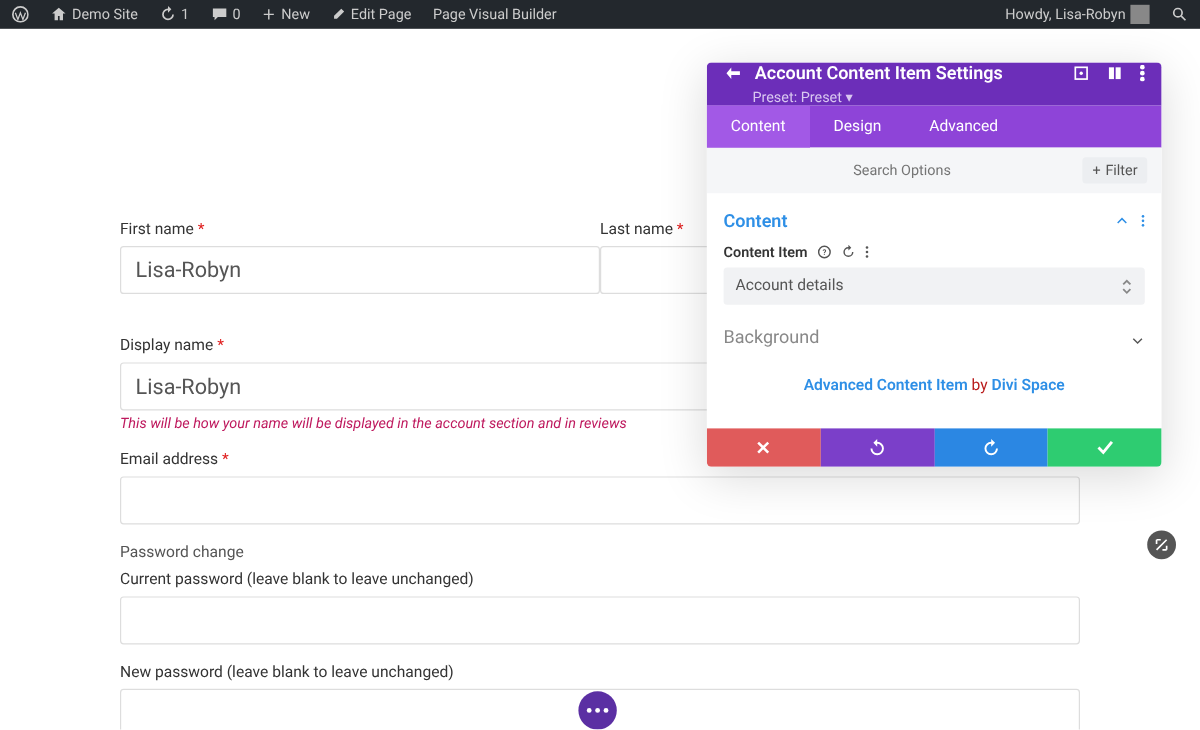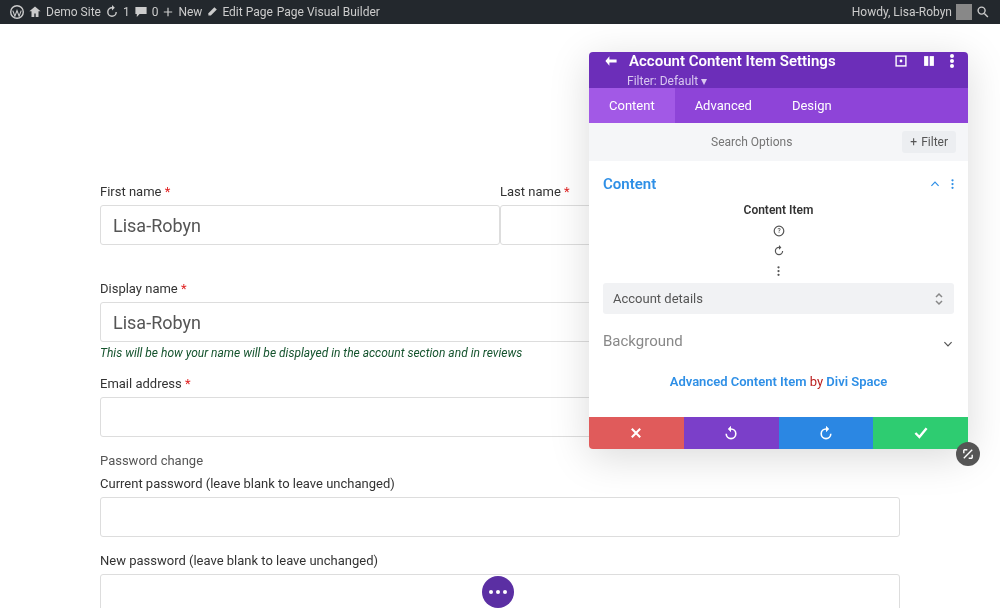"Demo Site" .admin-left, .admin-right { gap: 4px -> 18px }
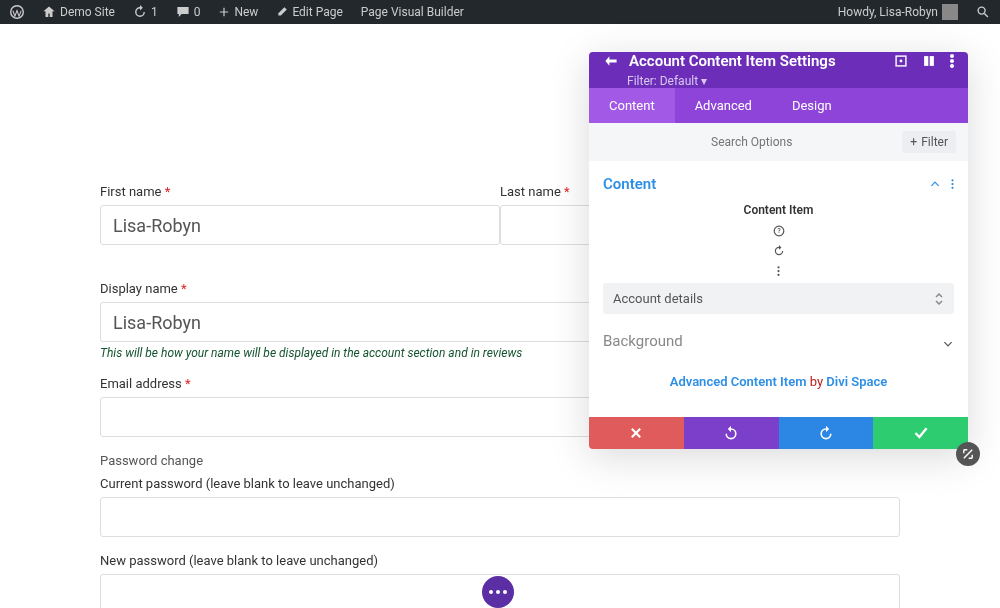"Filter: Default" span { text: Filter: Default -> Preset: Preset }
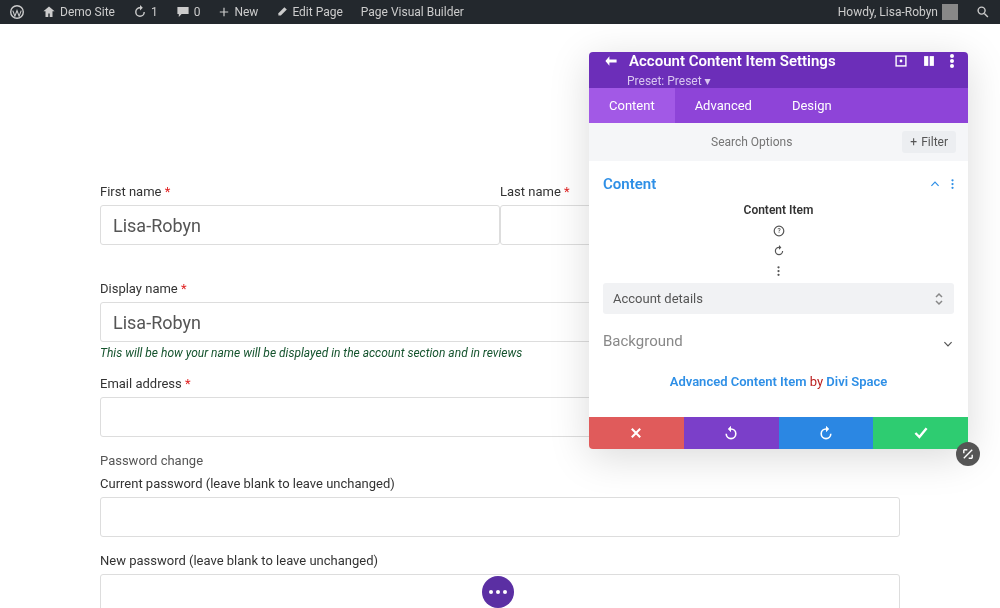"Advanced" div.panel-tab { order: before "Design" -> after "Design" }
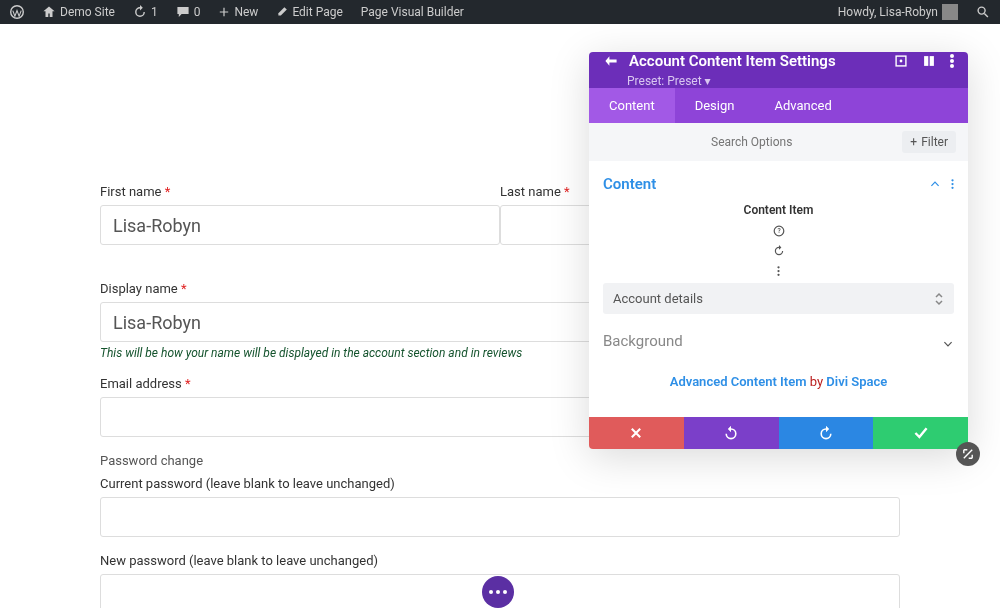"Content Item" .field-label-row { flex-direction: column -> none }
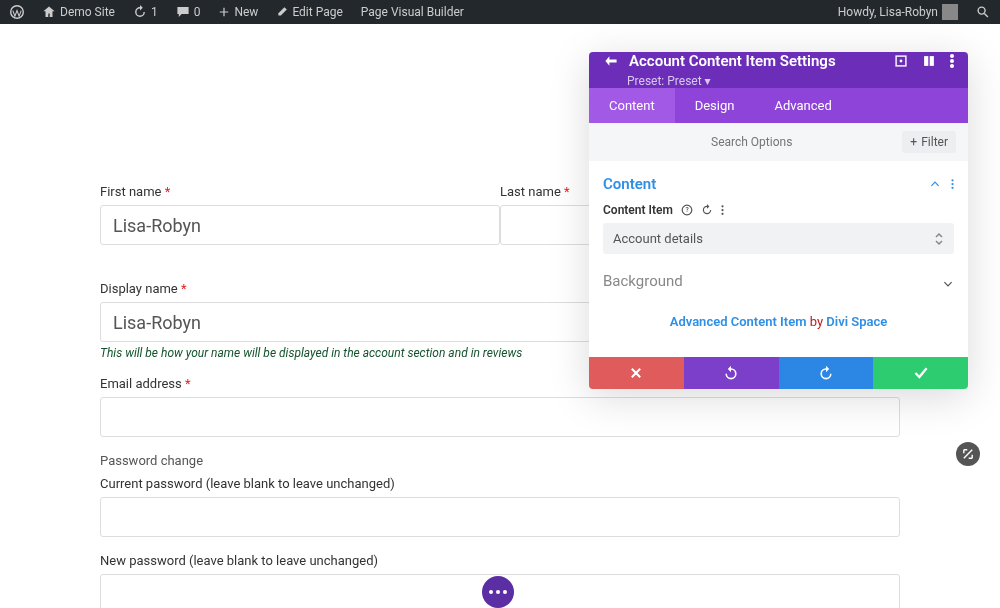"This will be how your" .hint { color: #14532d -> #be185d }
